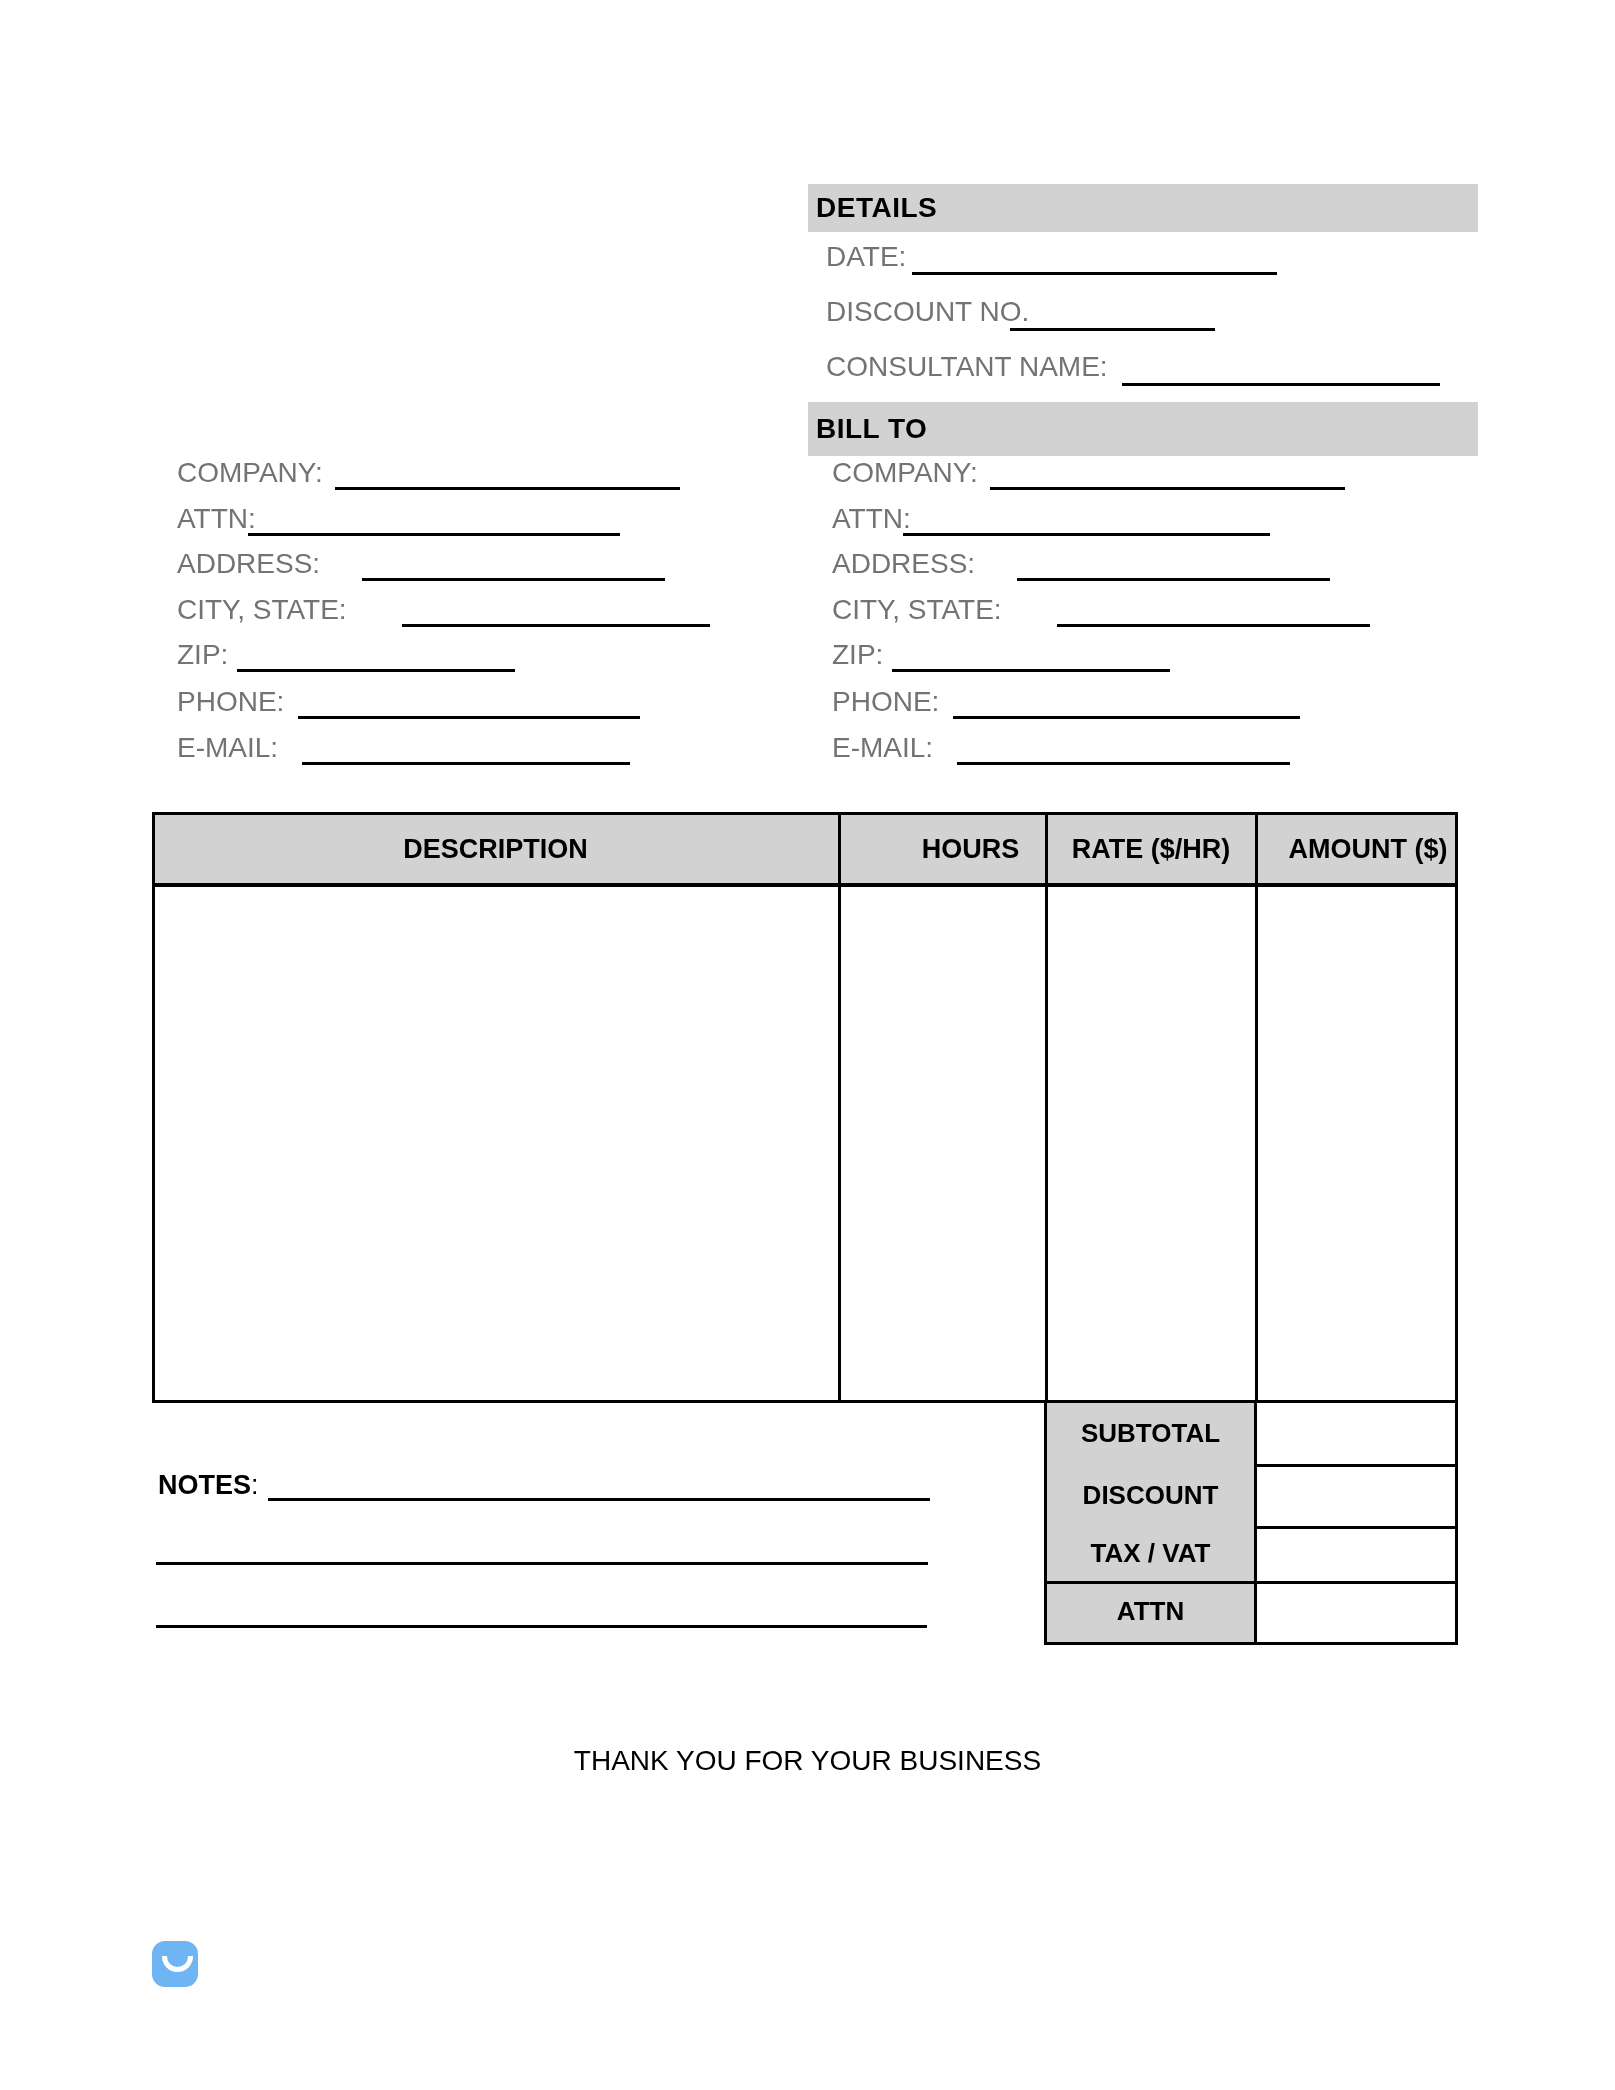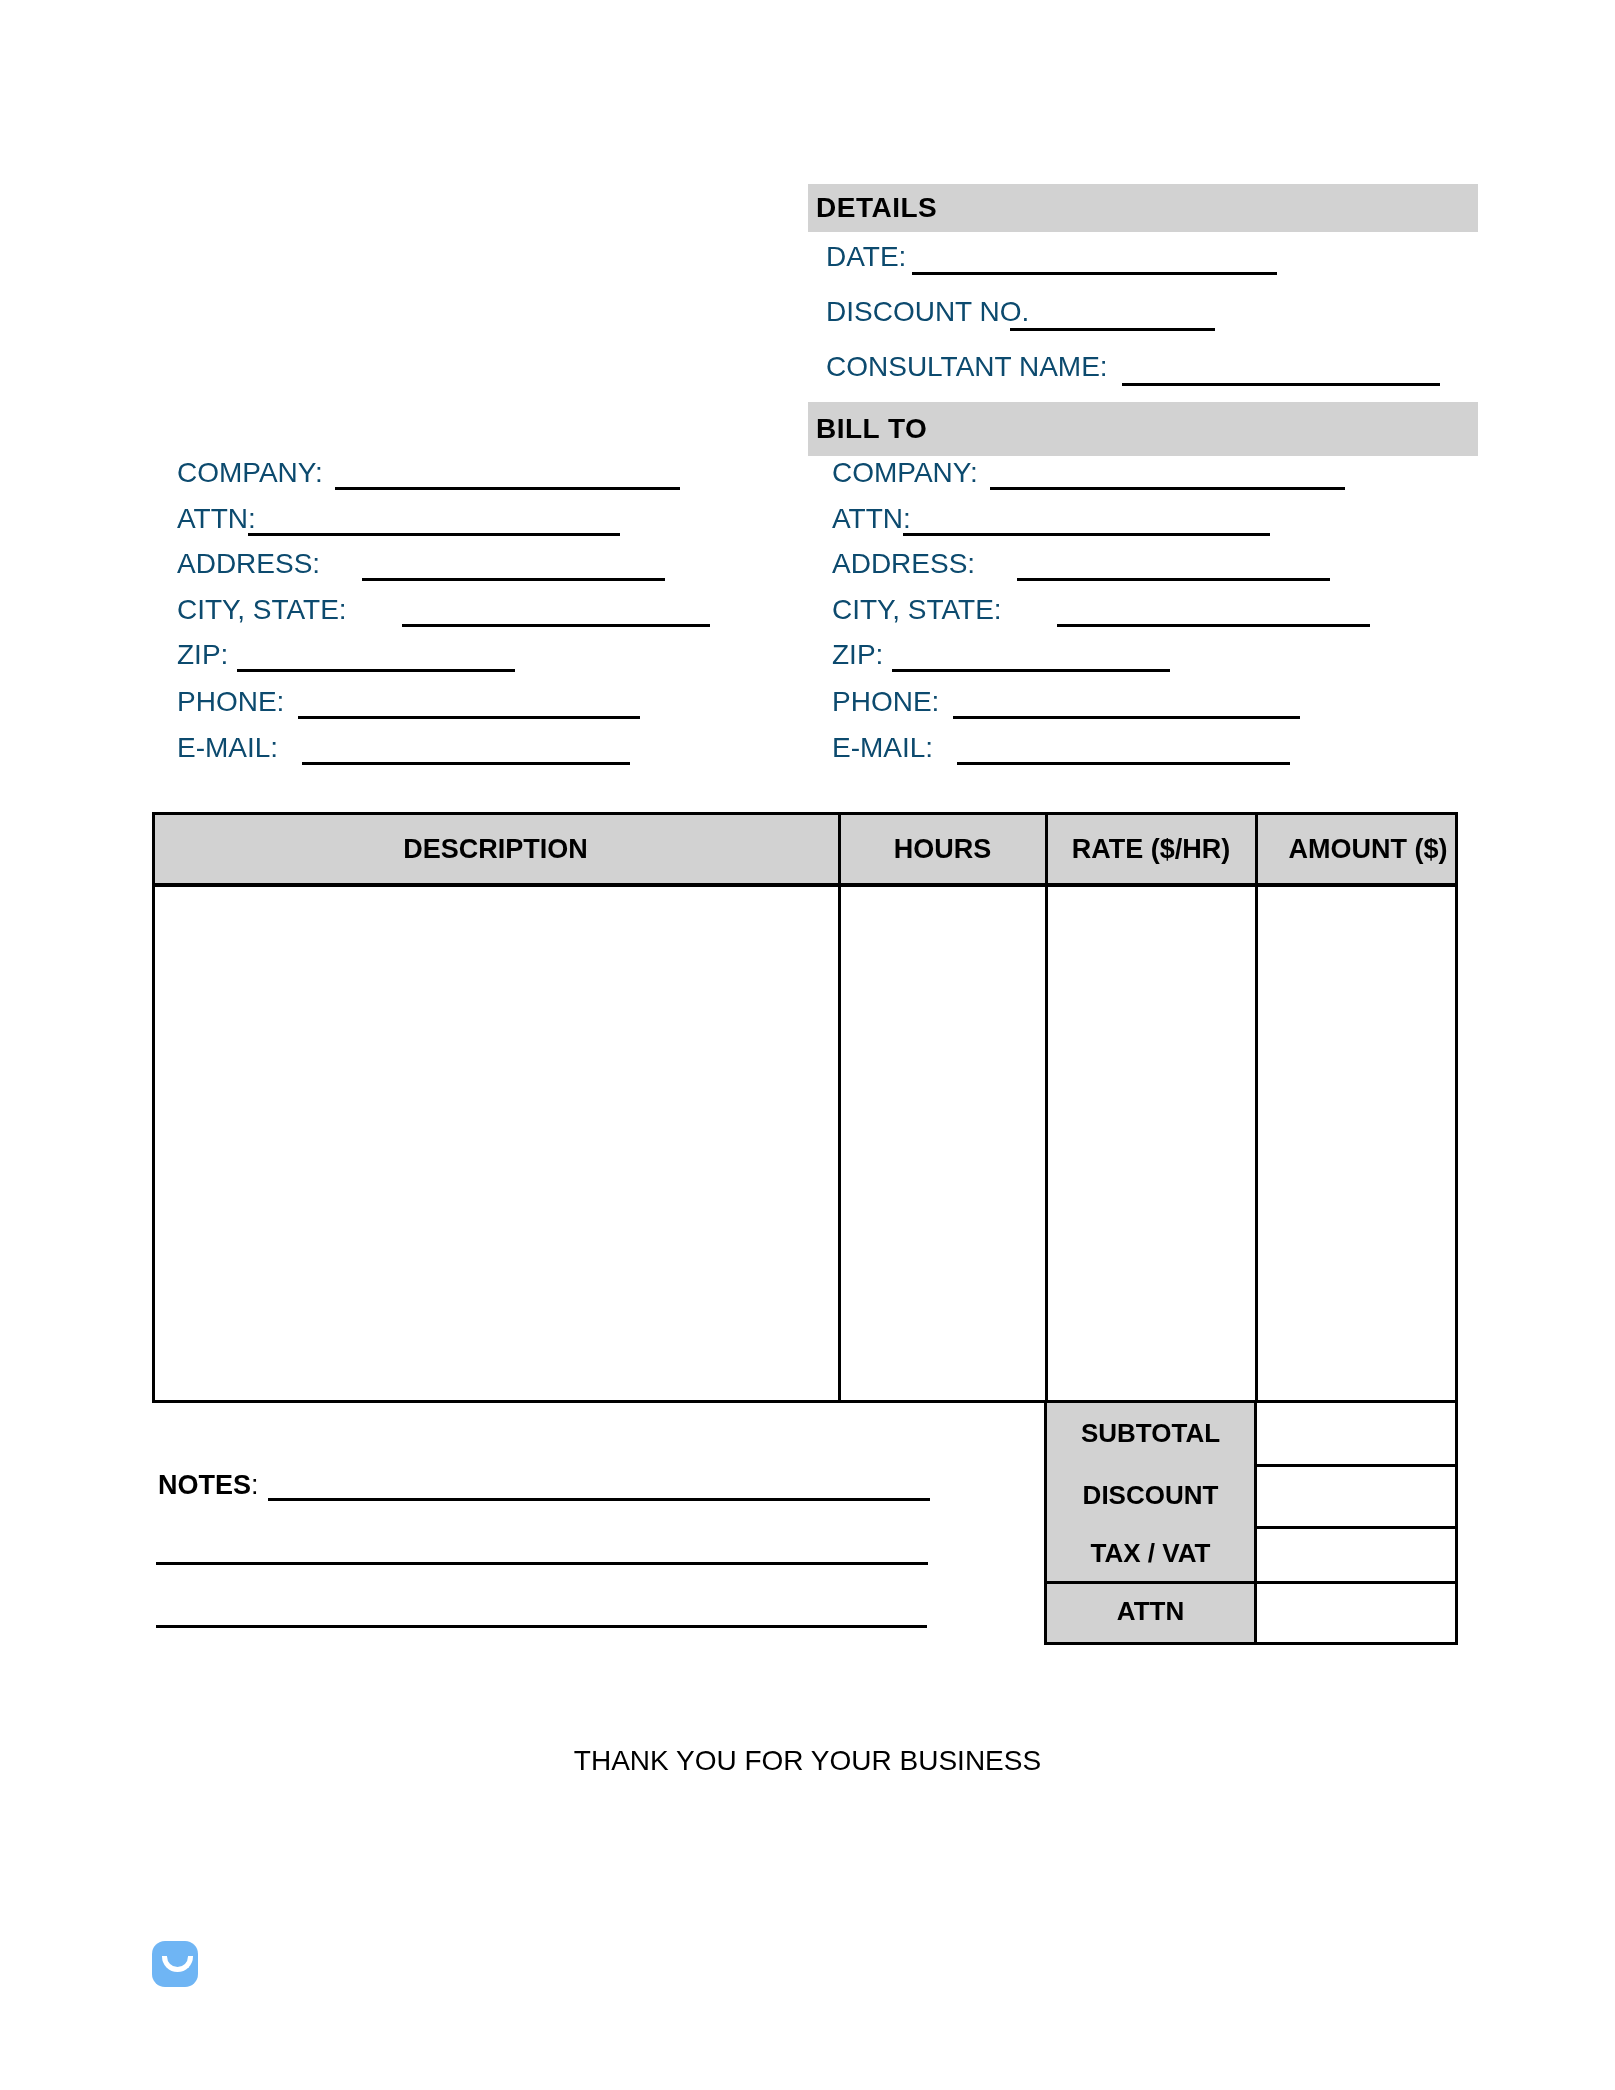"DATE:" .lbl { color: #0c4a6e -> #737373 }
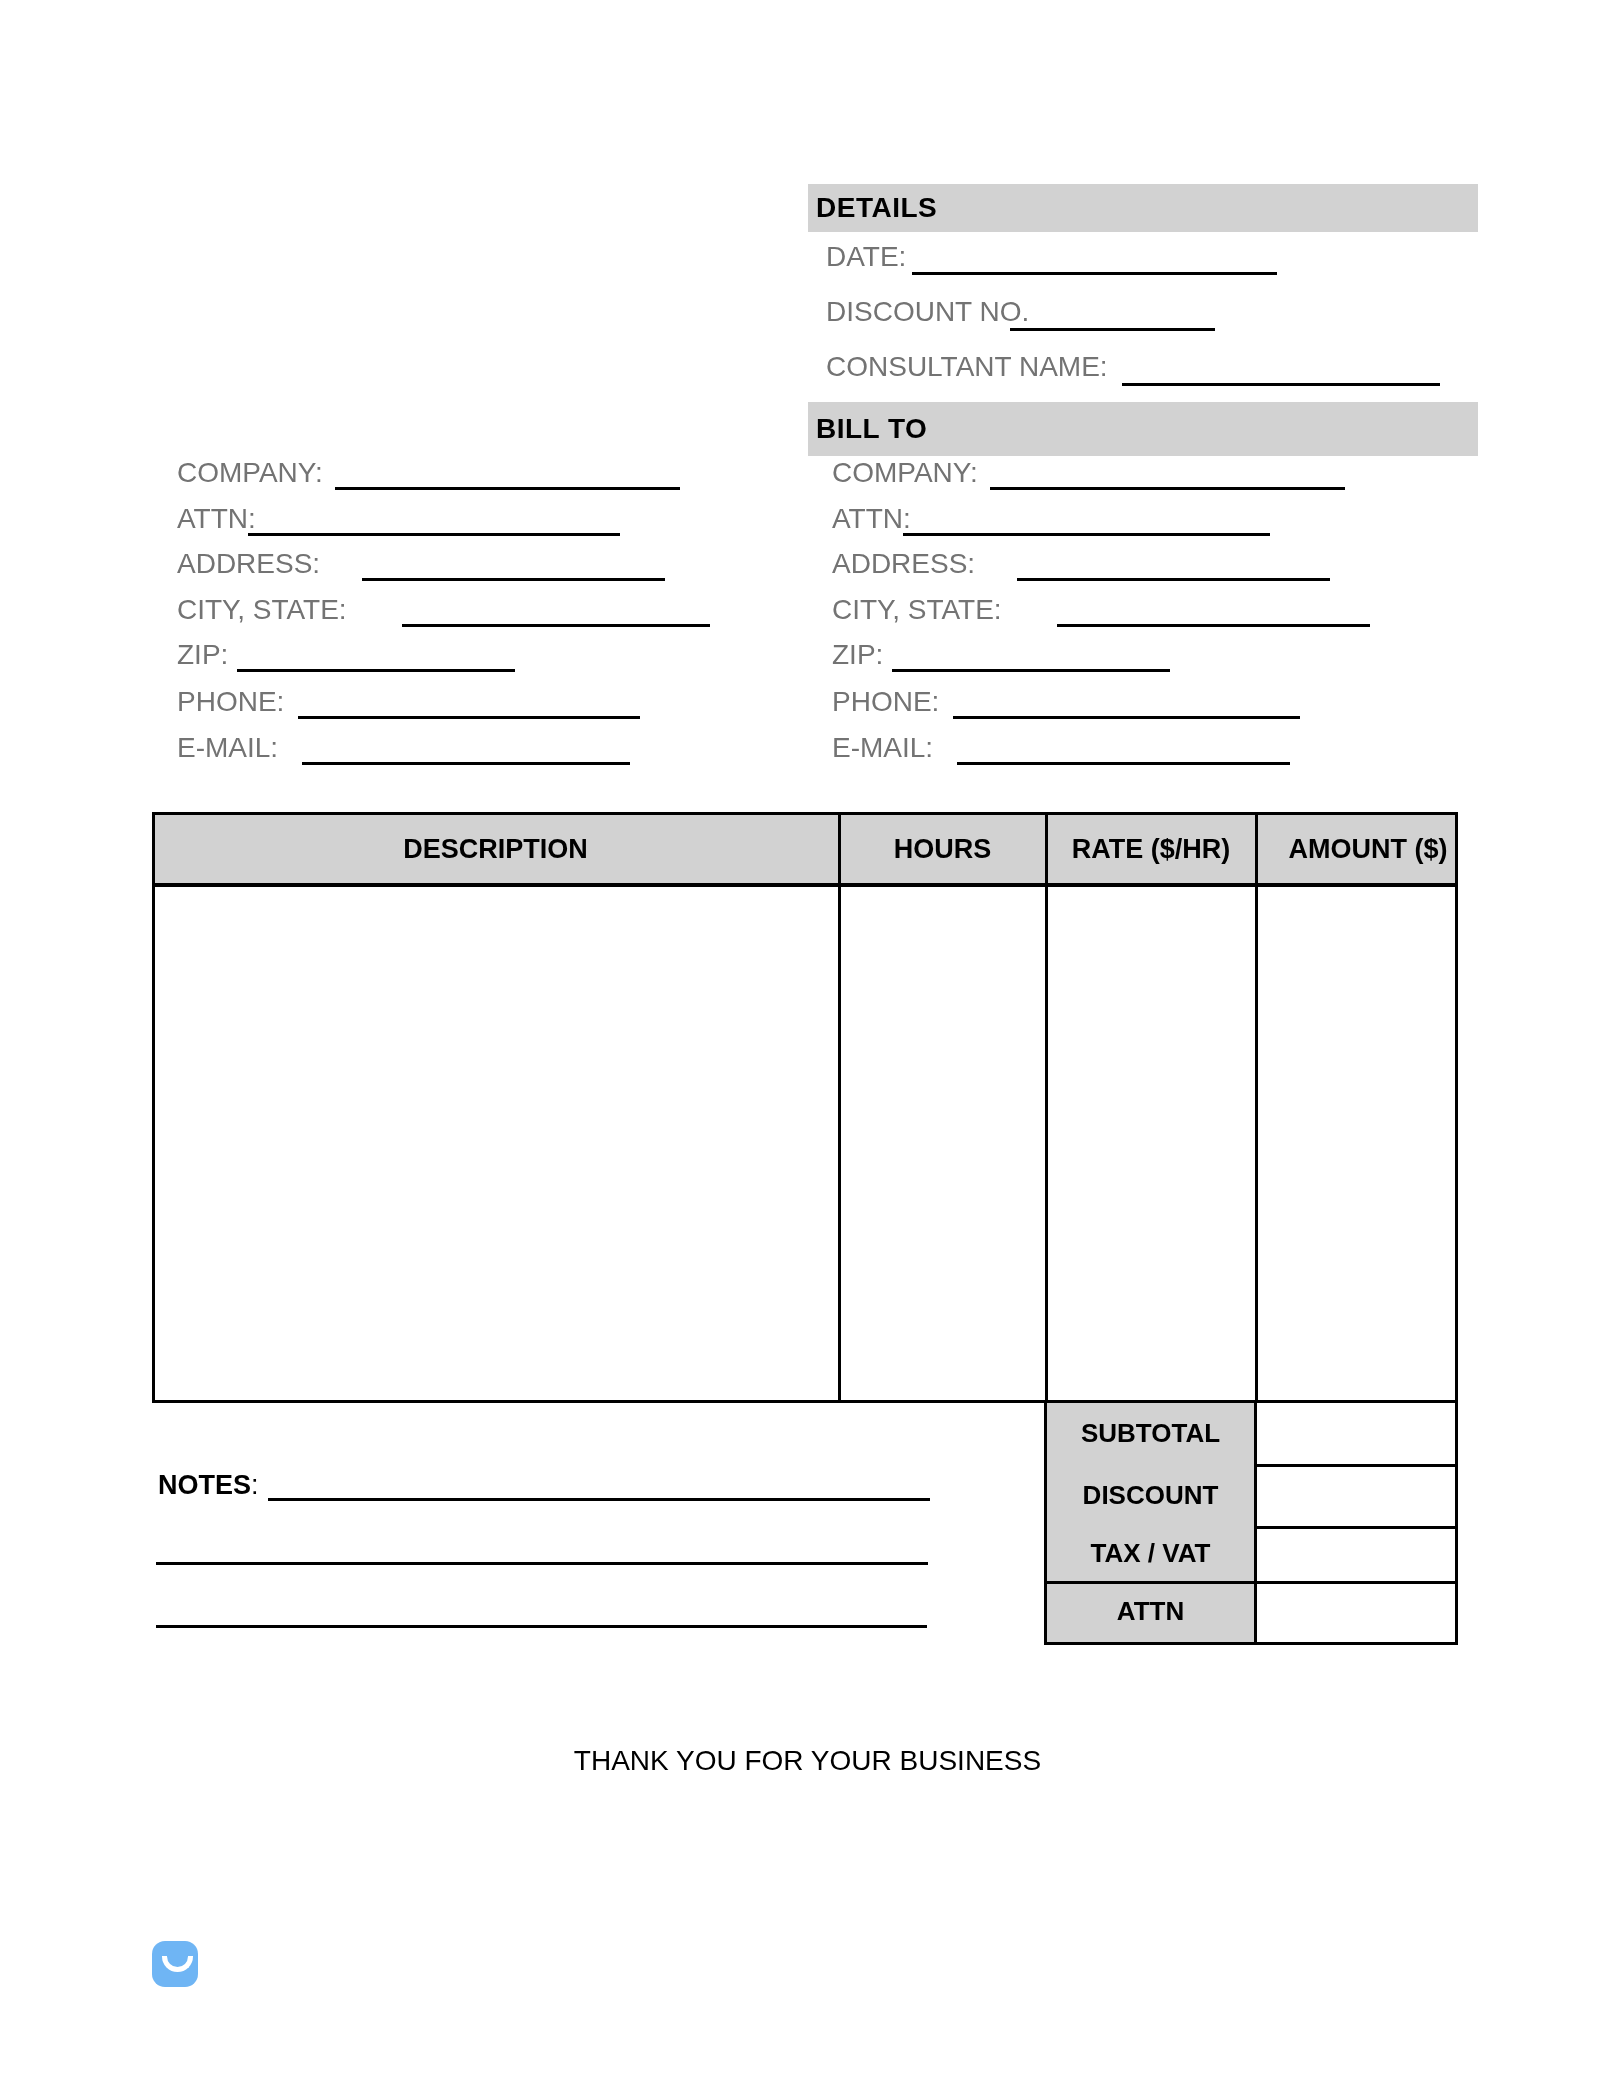"HOURS" div.th { padding-left: none -> 28px }
